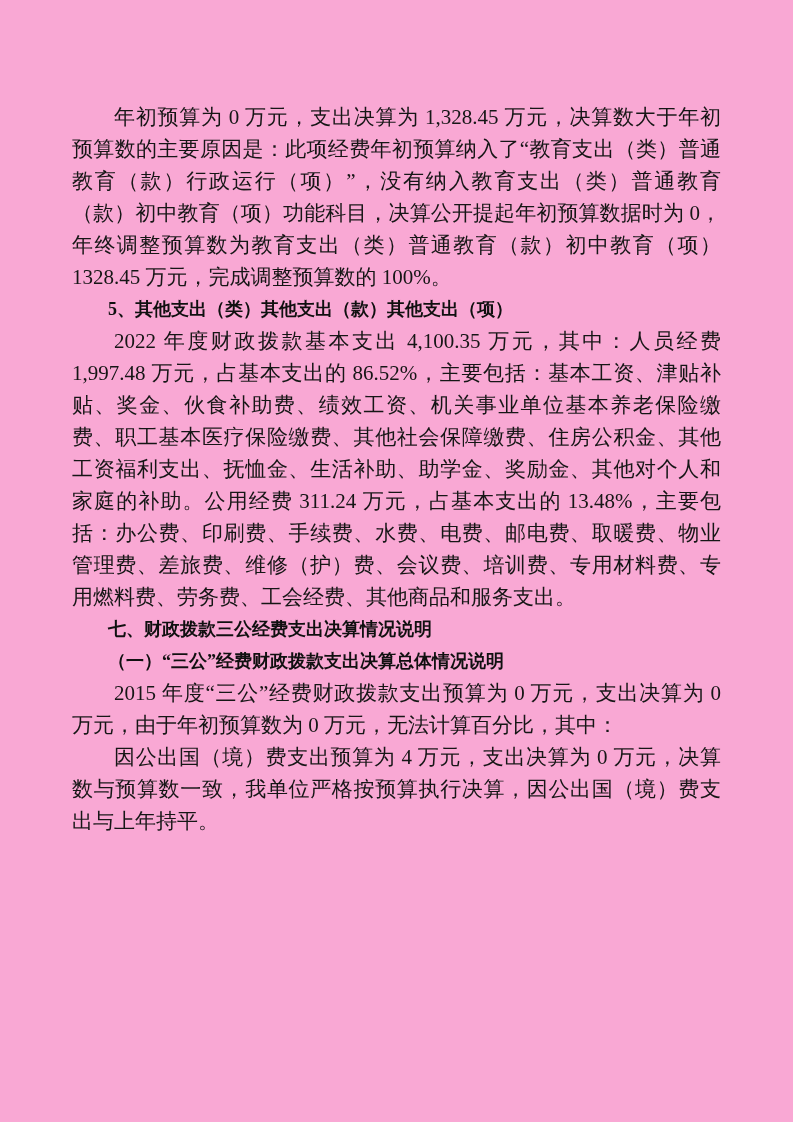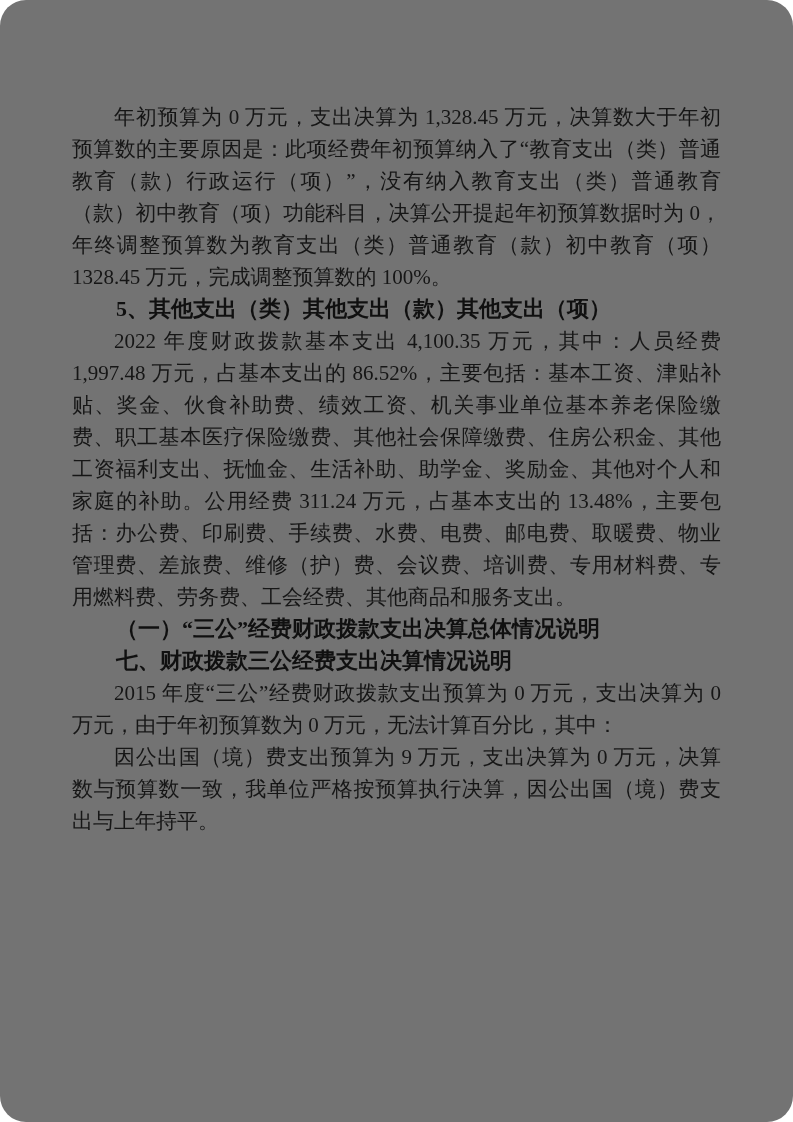"年初预算为 0 万元，支出决算为 1,328.45" .page { background: #737373 -> #f9a8d4; border-radius: 26px -> none }
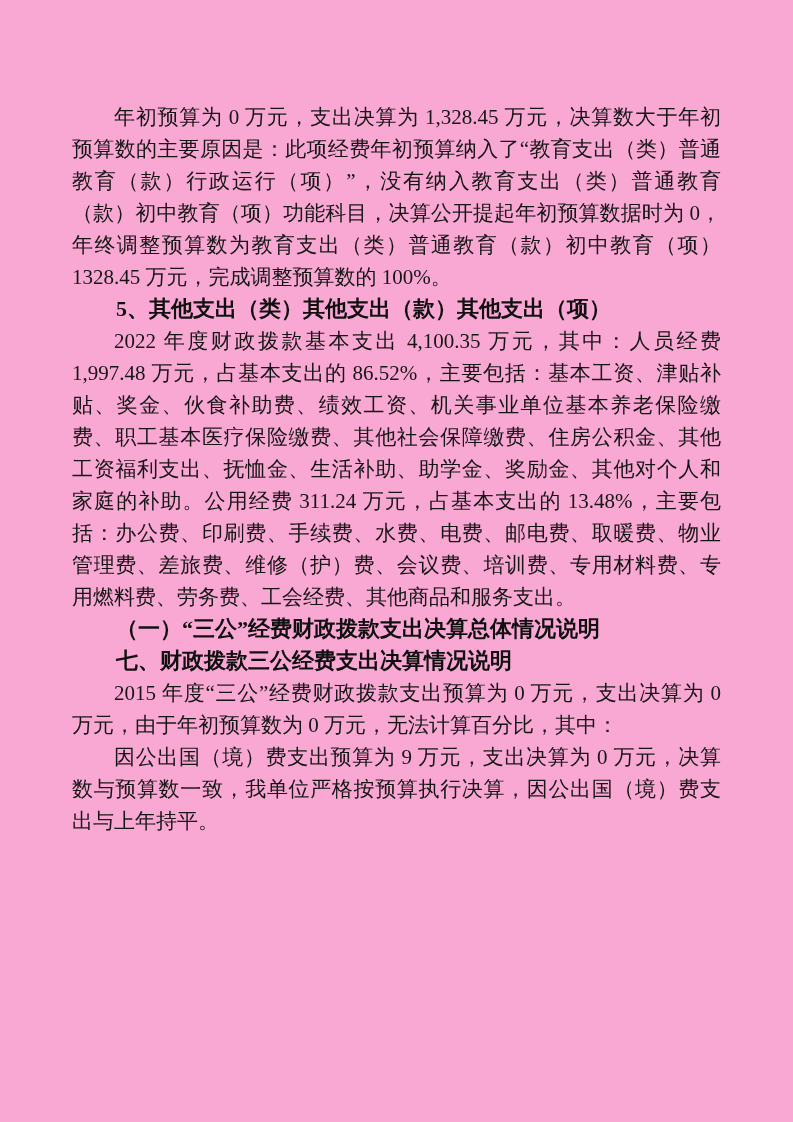"5、其他支出（类）其他支出（款）其他支出（项）" .doc-body h3.heading { font-size: 22px -> 18px }
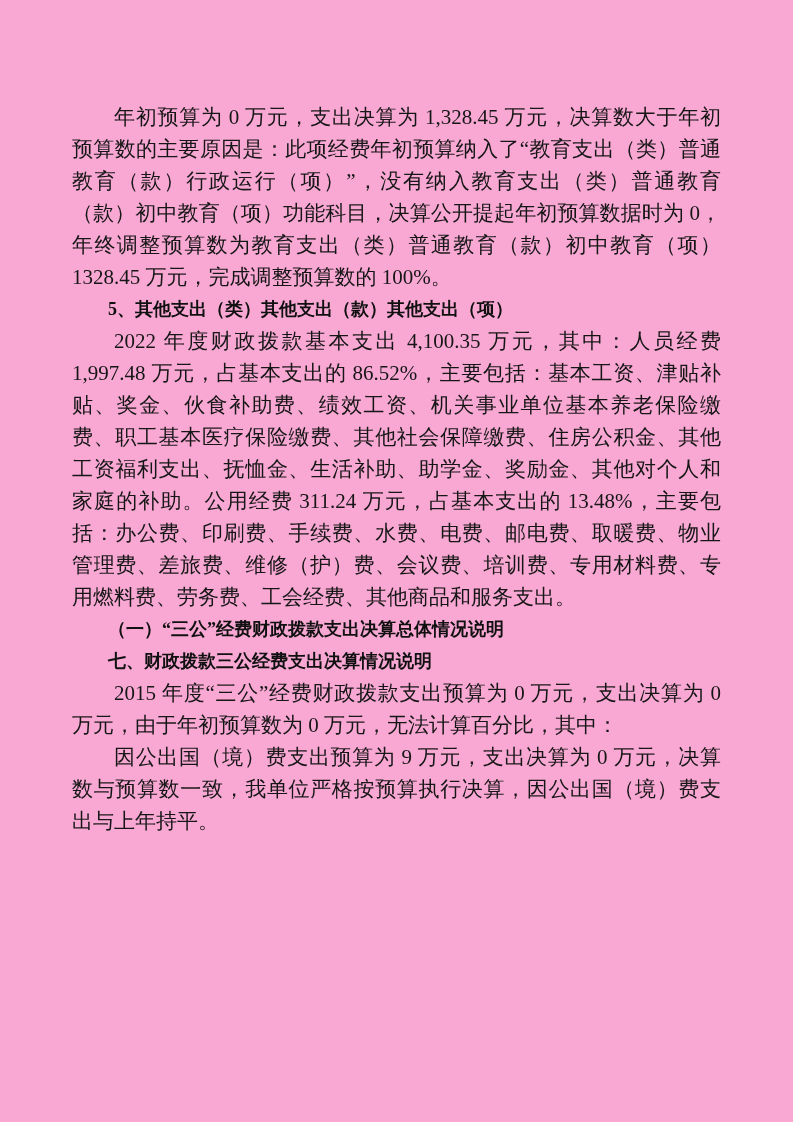"（一）“三公”经费财政拨款支出决算总体情况说明" h3.heading { order: before "七、财政拨款三公经费支出决算情况说明" -> after "七、财政拨款三公经费支出决算情况说明" }
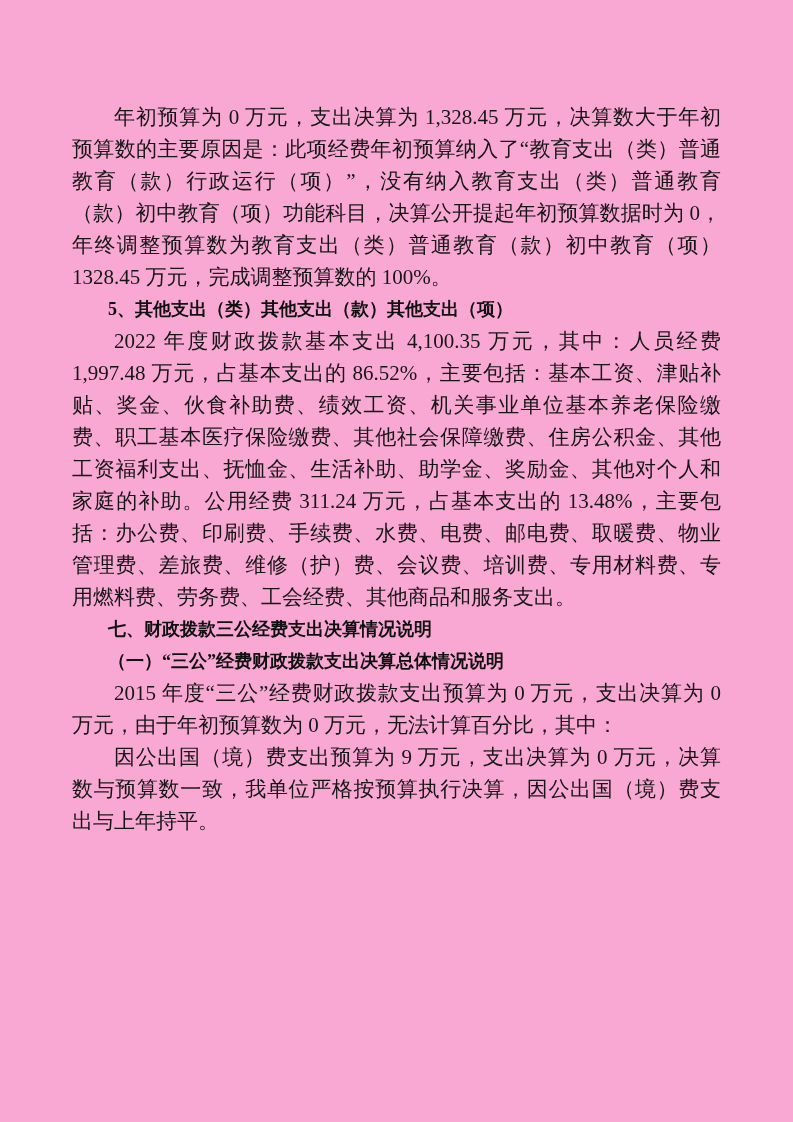"因公出国（境）费支出预算为 9 万元，支出决算为 0" p.paragraph { text: 9 -> 4 }
